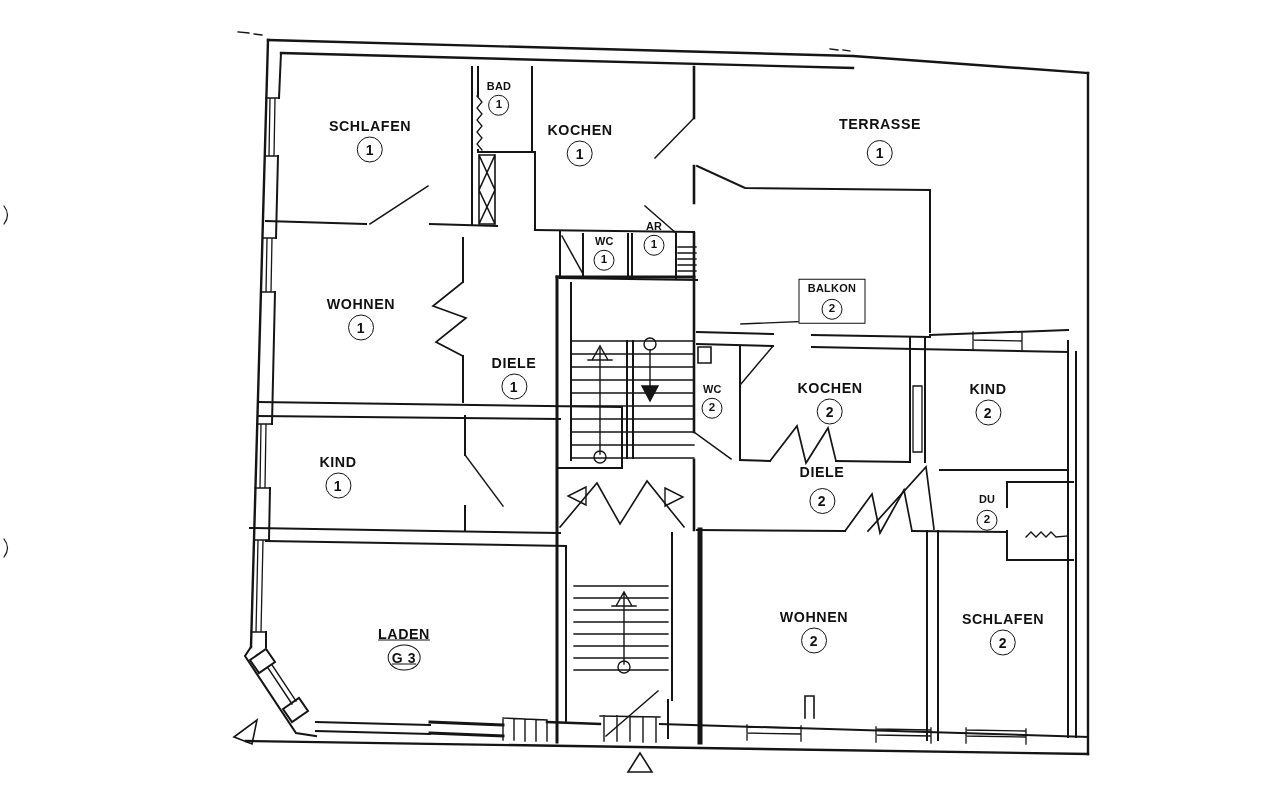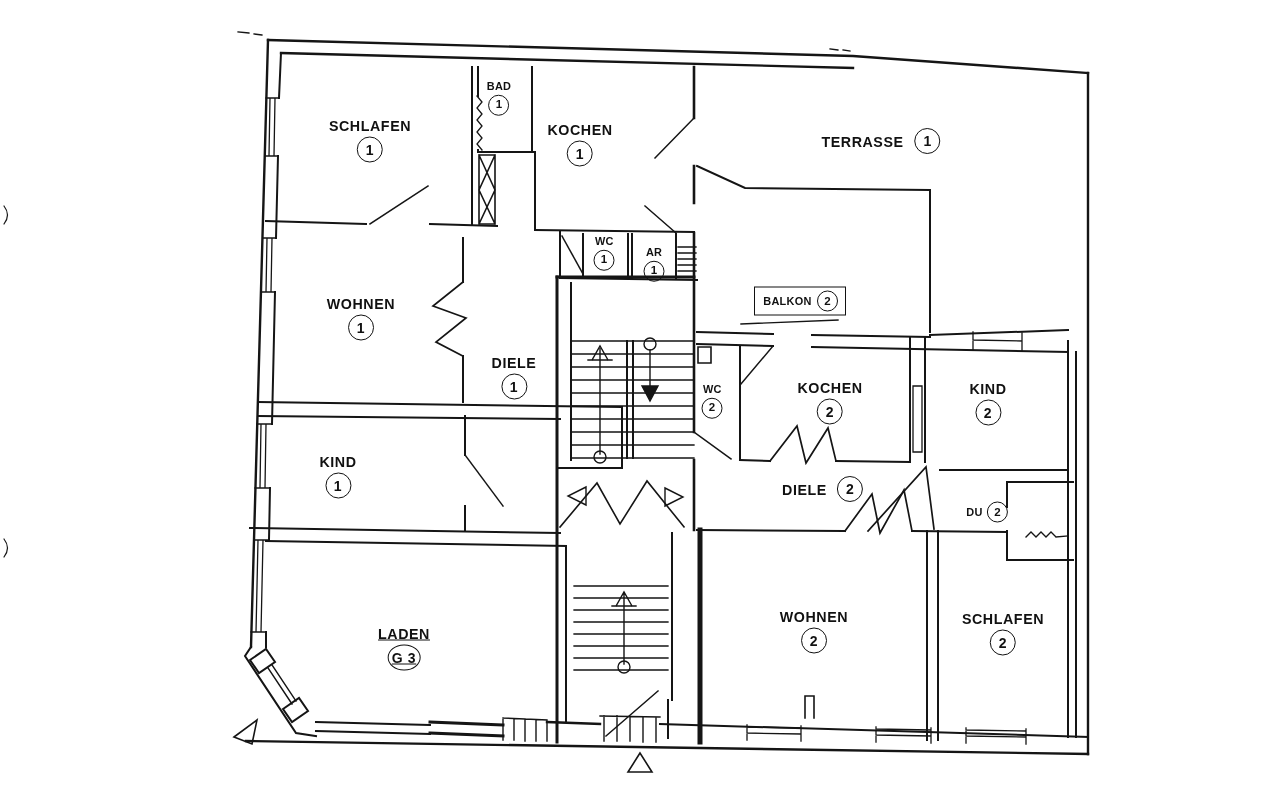"TERRASSE" .room-label.inline { flex-direction: row -> column }
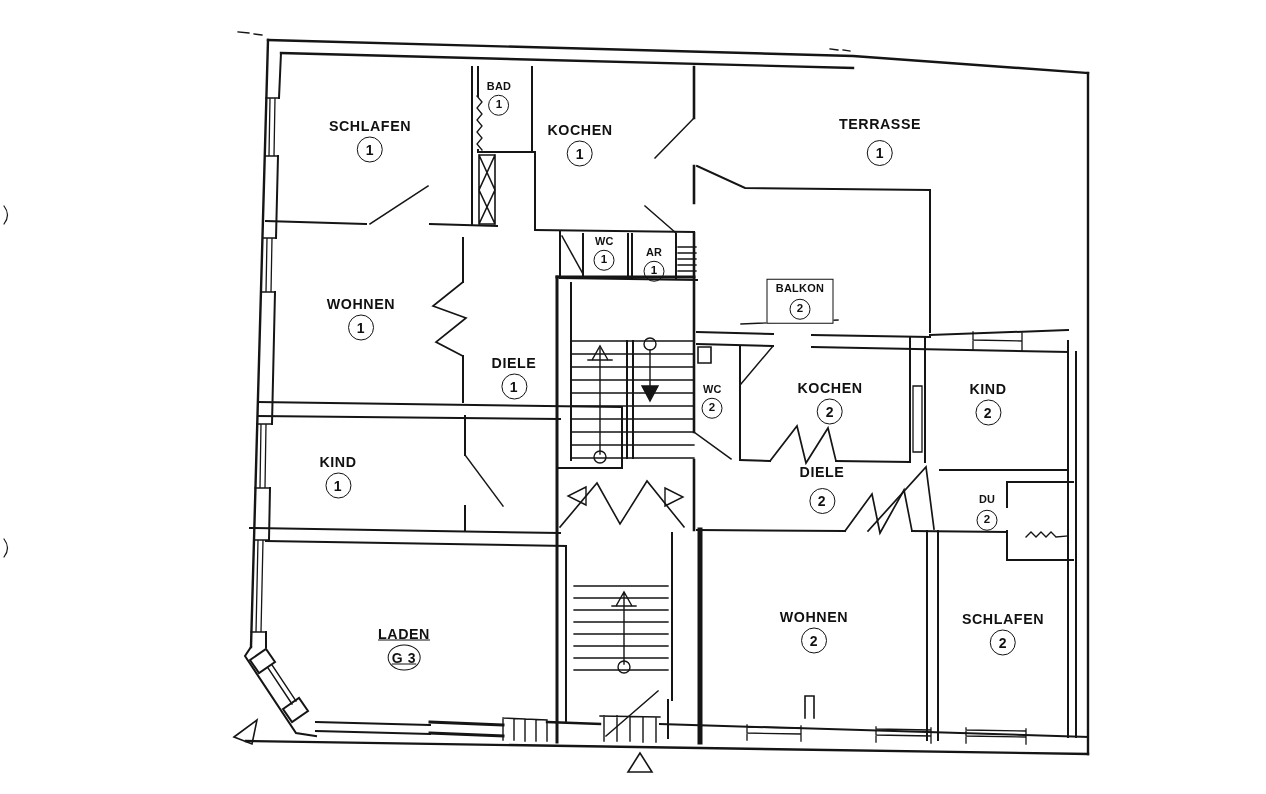"AR" div.room-label { top: 264px -> 238px }
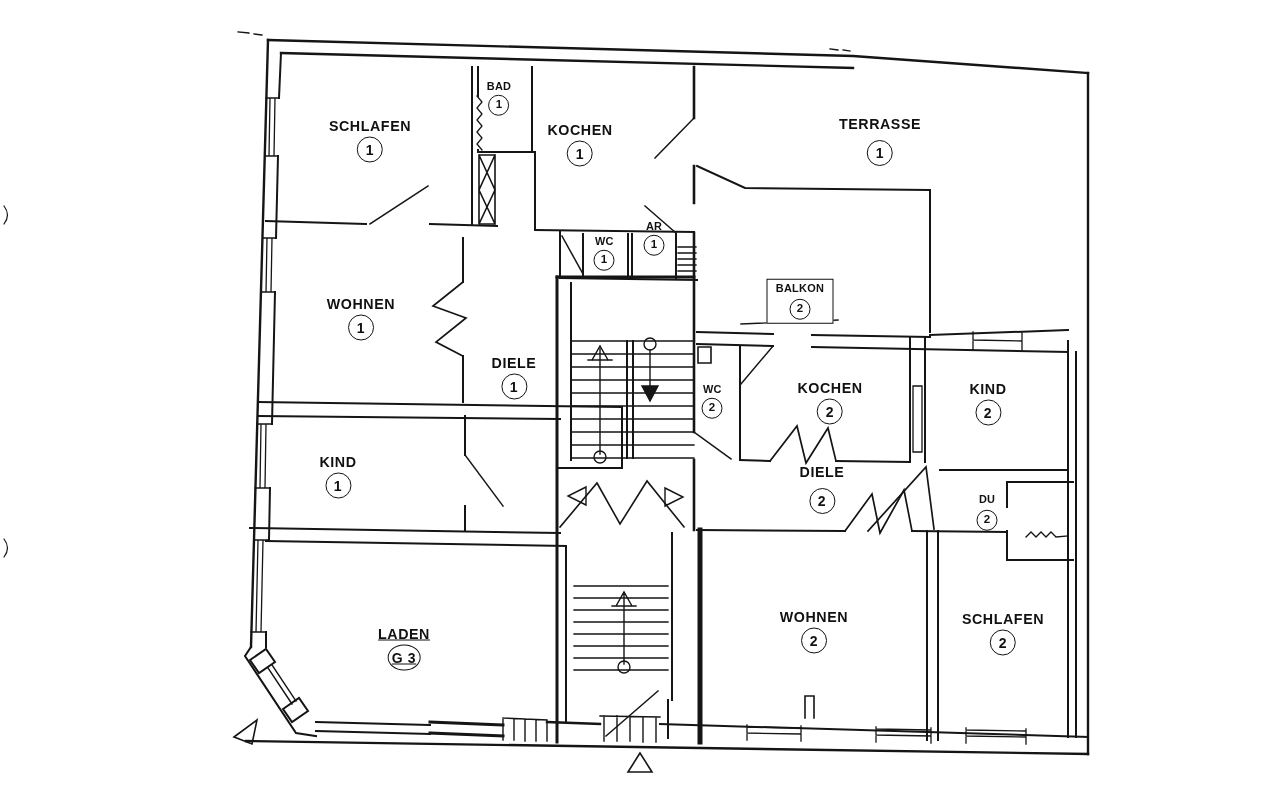"BALKON" .room-label.boxed { margin-left: none -> 32px }
